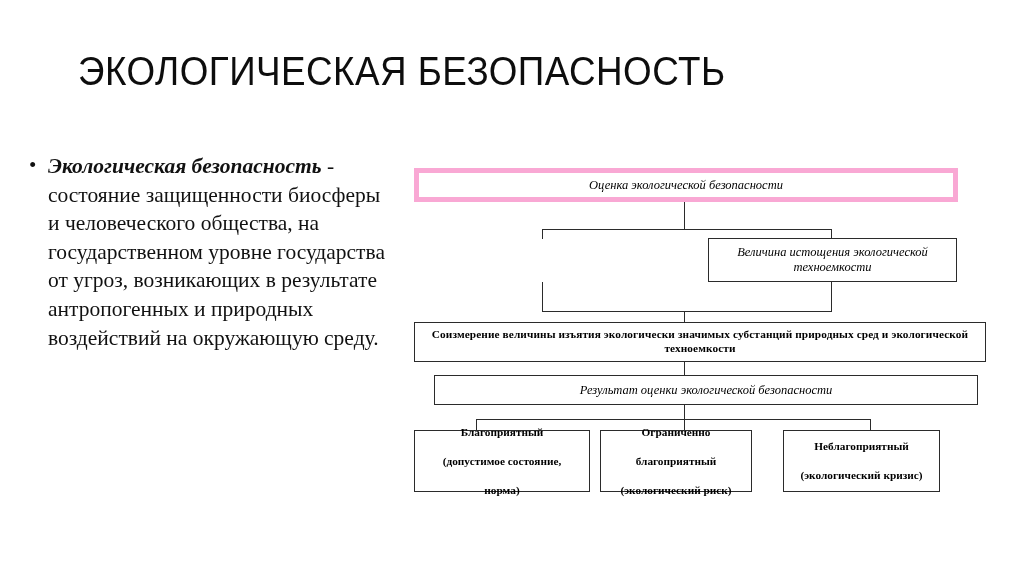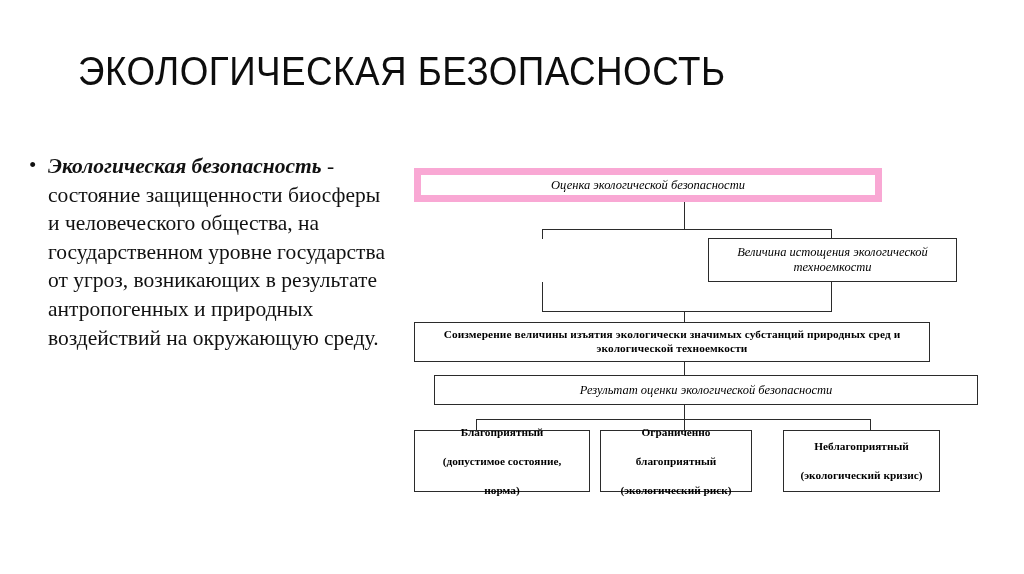"Оценка экологической безопасности" .n-top { border: 7px solid #f9a8d4 -> 5px solid #f9a8d4; width: 468px -> 544px }
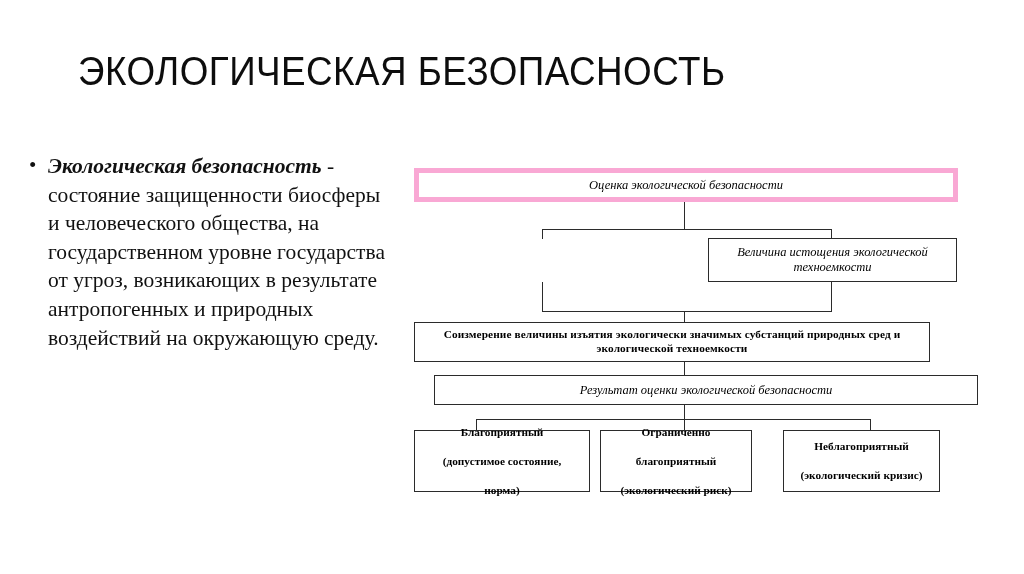"Соизмерение величины изъятия" .n-compare { width: 516px -> 572px }
